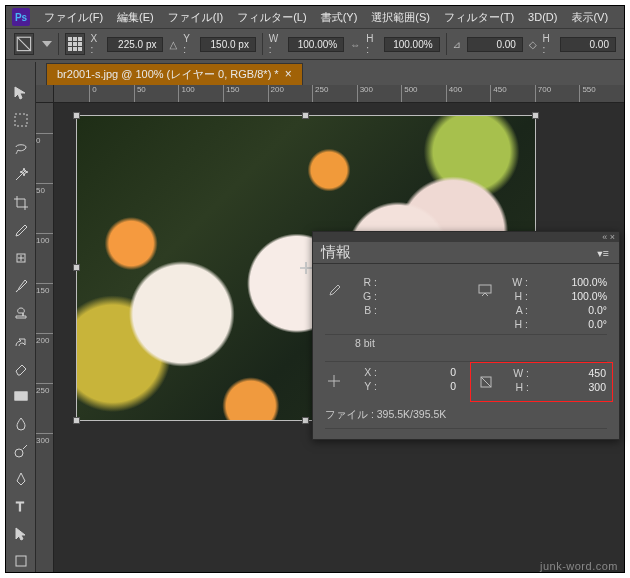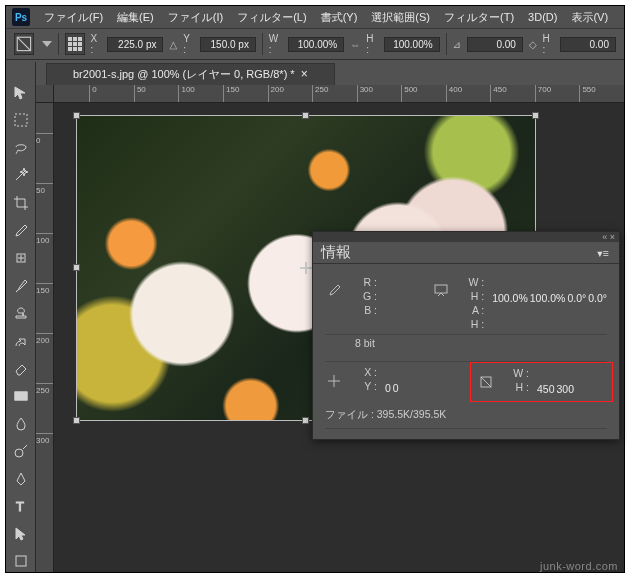"Ps" .ps-logo { background: #0f172a -> #4c1d95 }
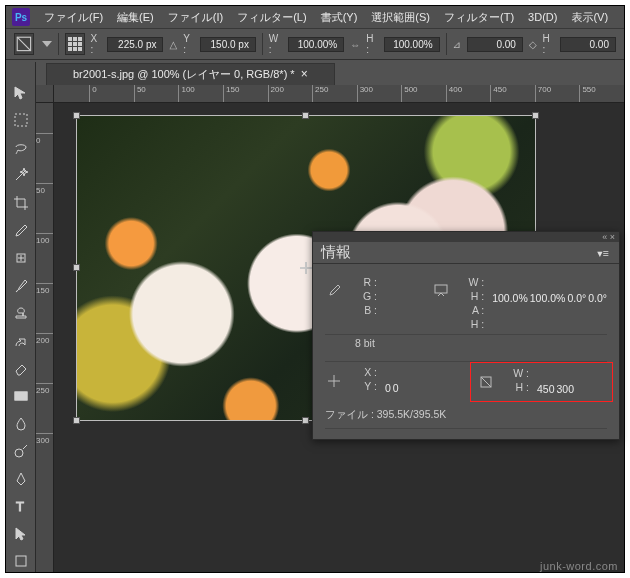"br2001-s.jpg @ 100% (レイヤー 0," .doctab-inner { background: #404040 -> #a16207; padding: 3px 26px -> 3px 10px }
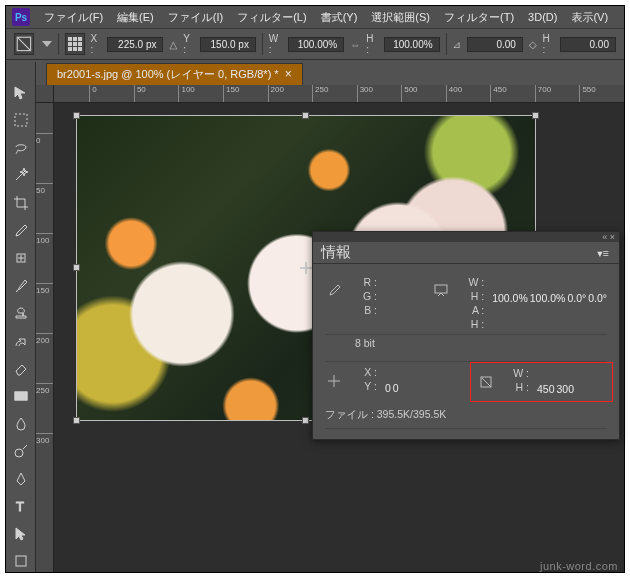"100.0%" .info-values { flex-direction: none -> column; margin-top: 16px -> none }
